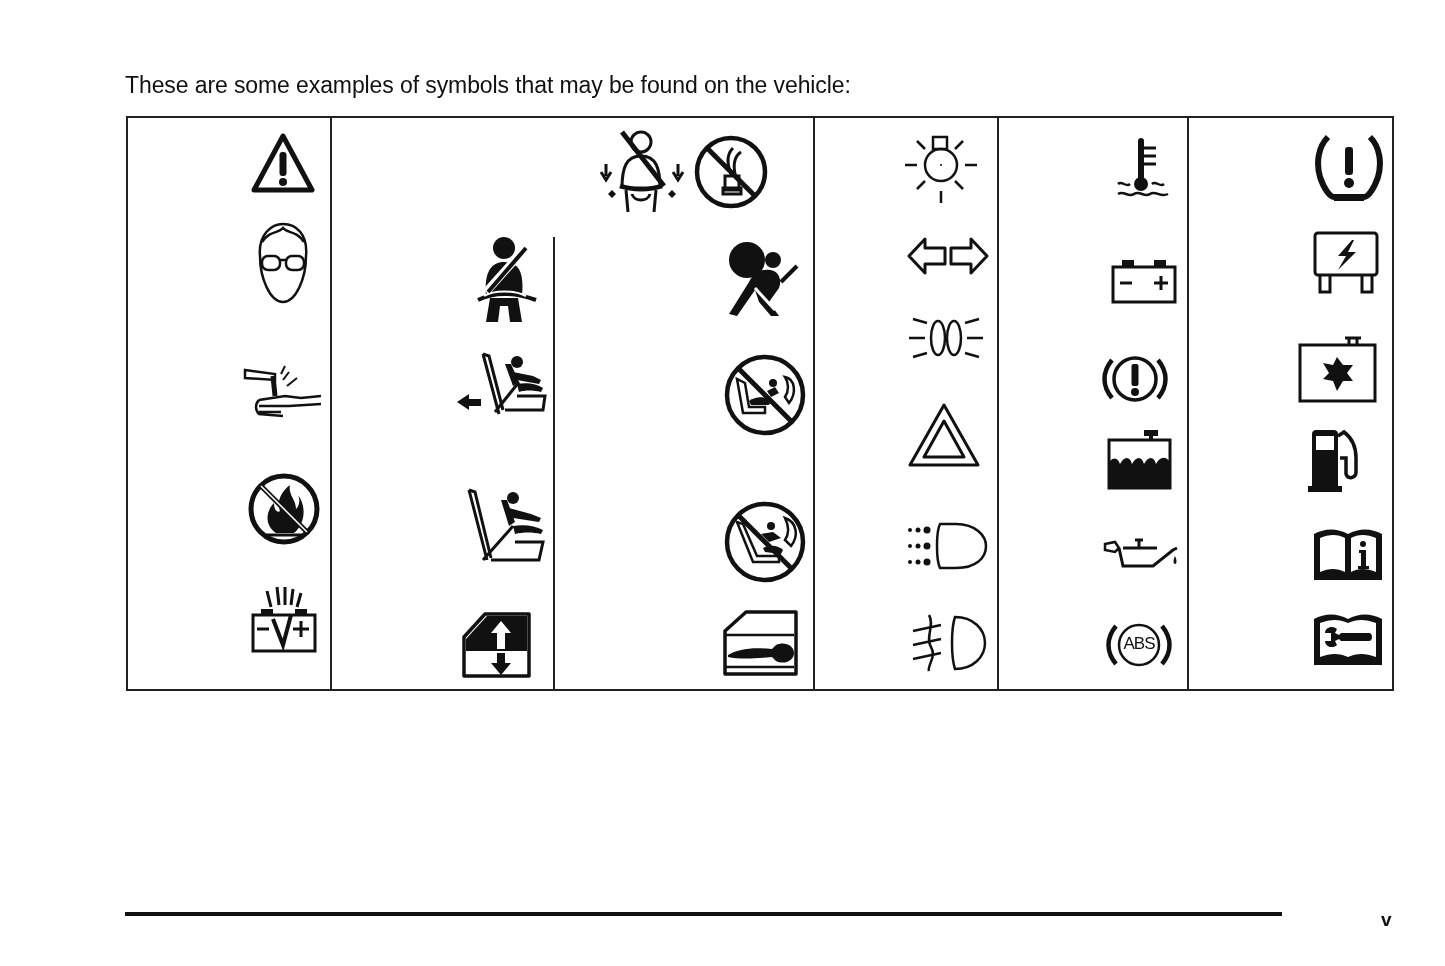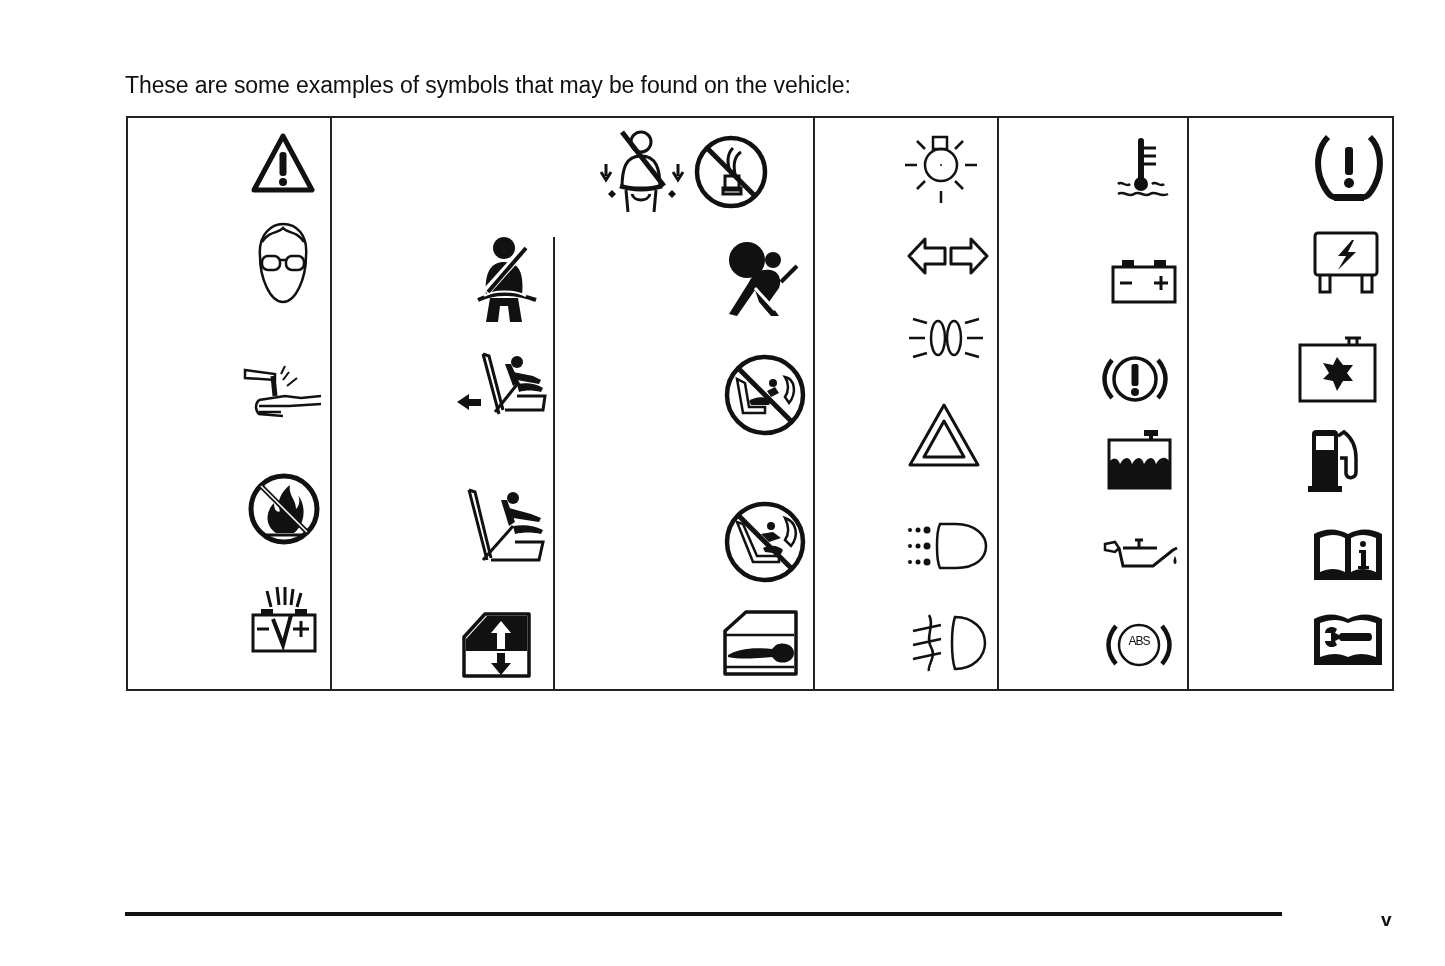"ABS" span { font-size: 12px -> 17px }
